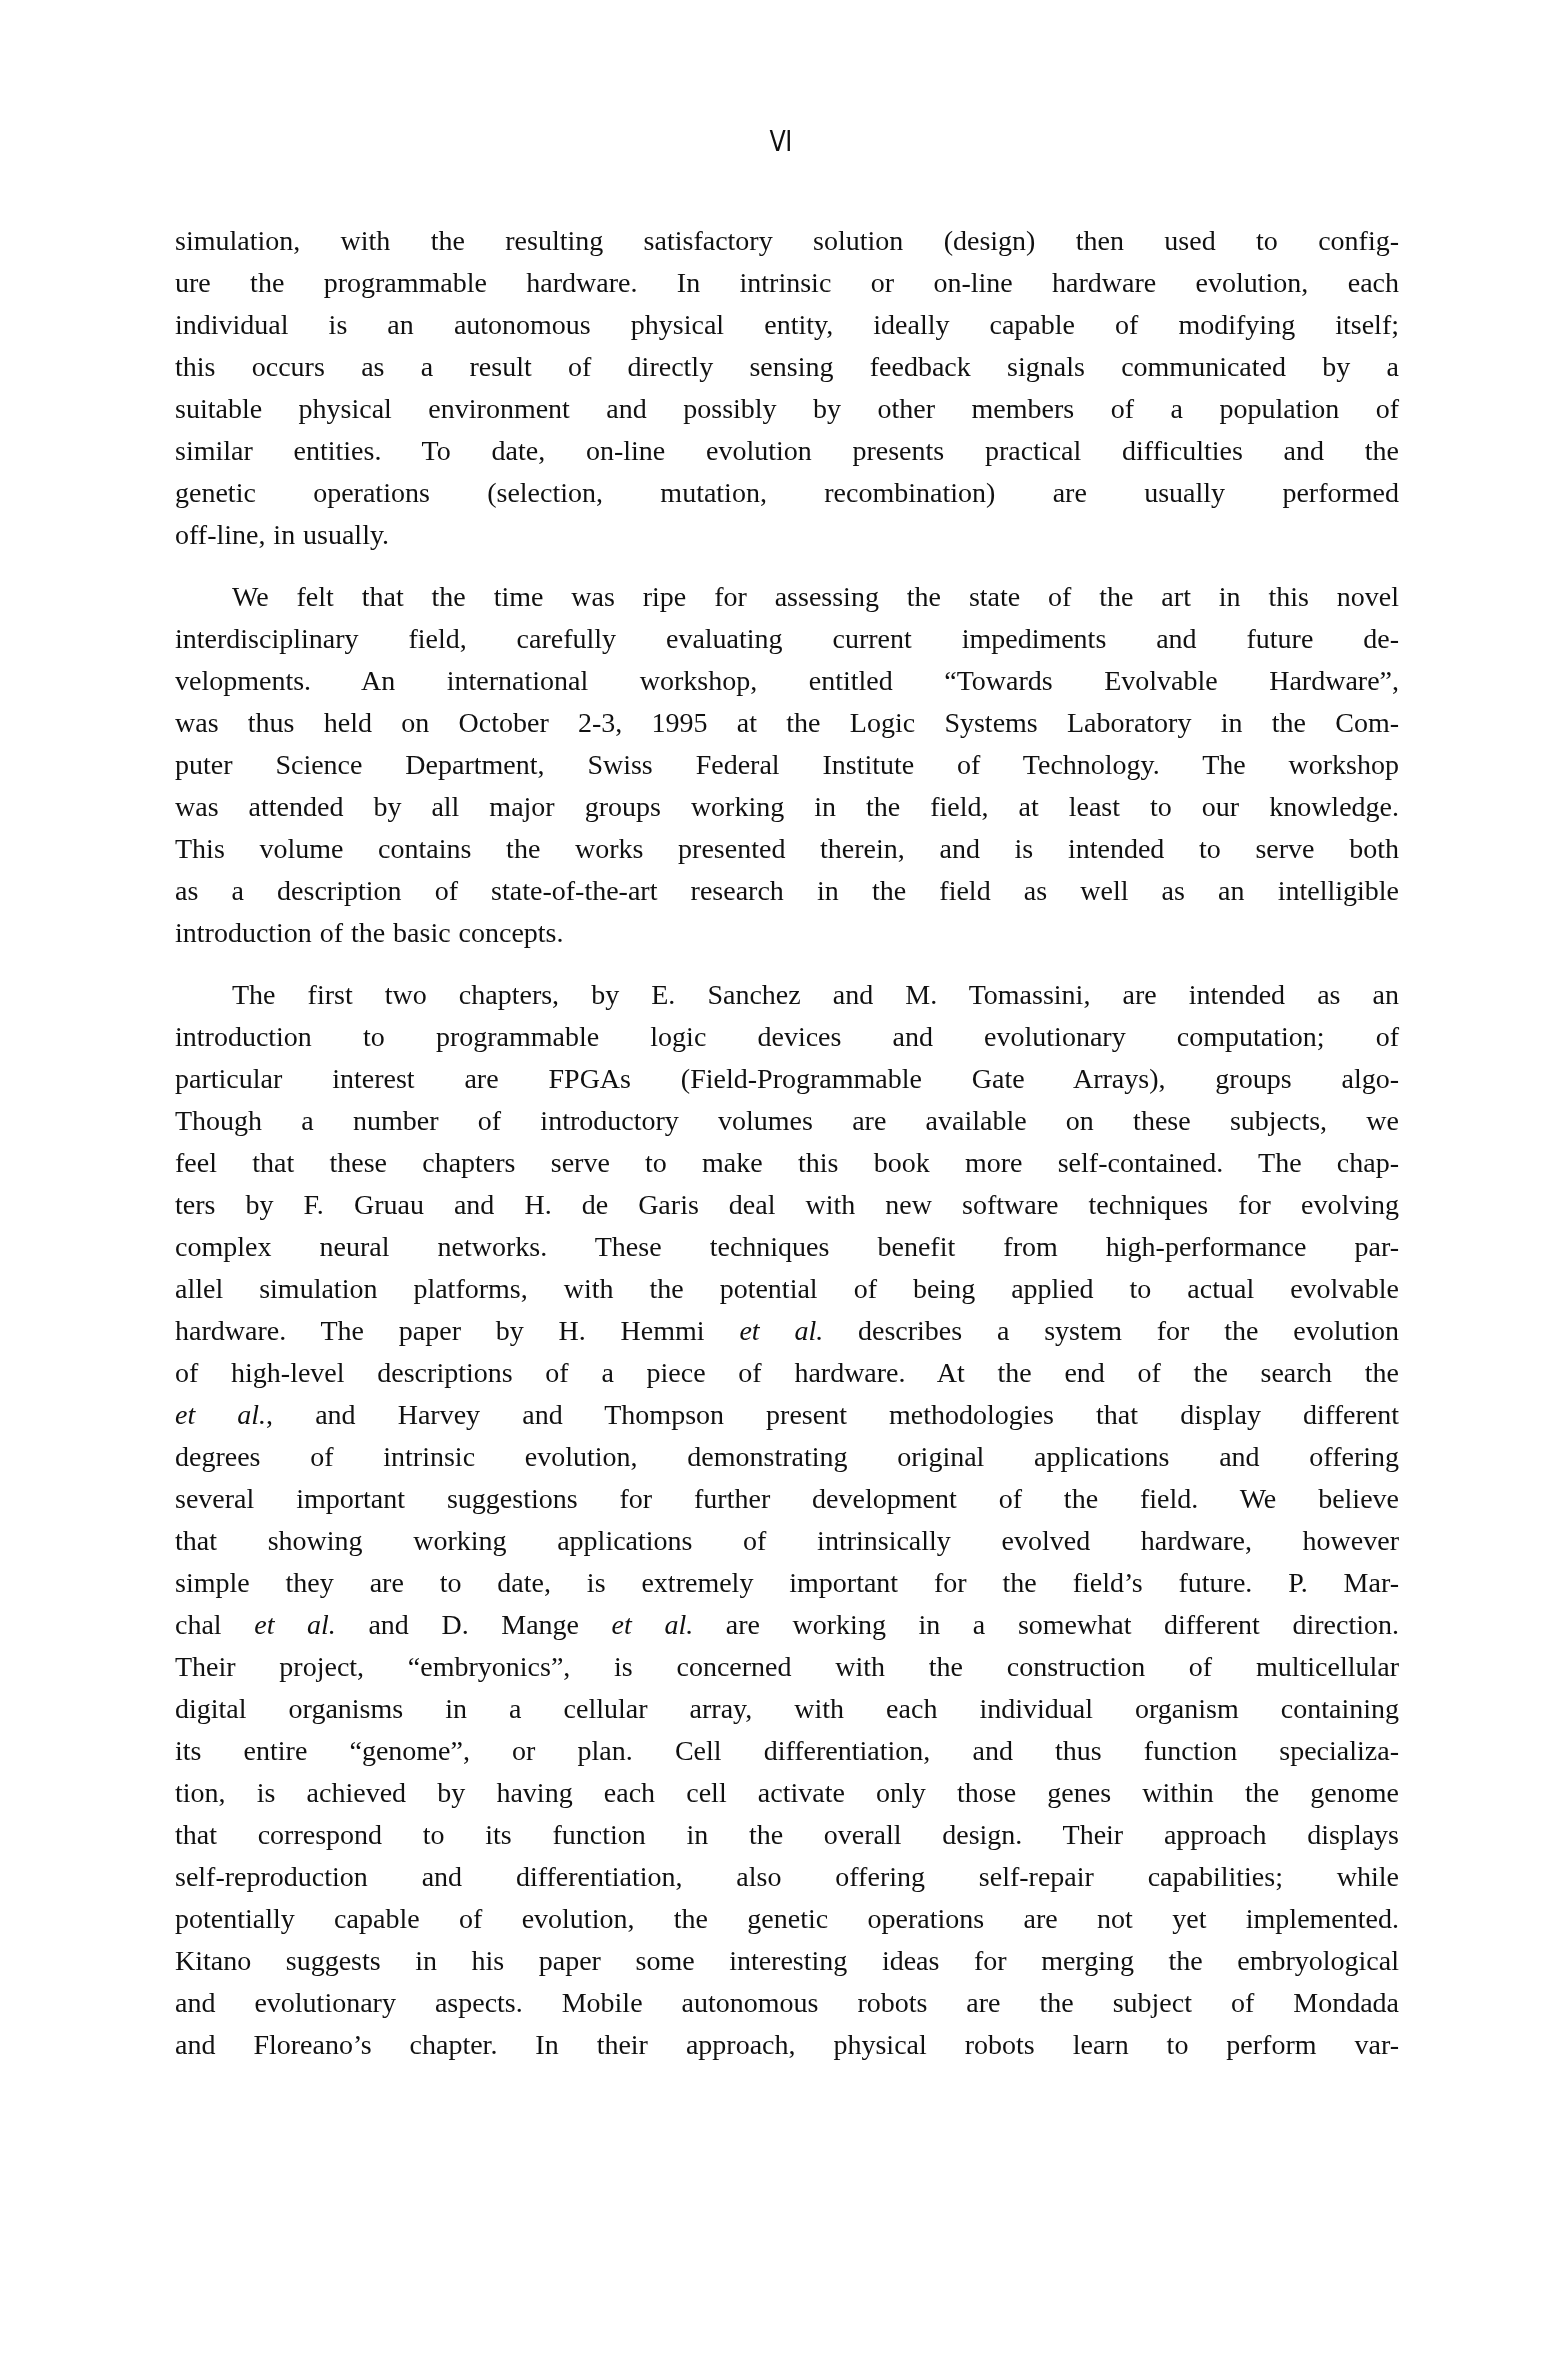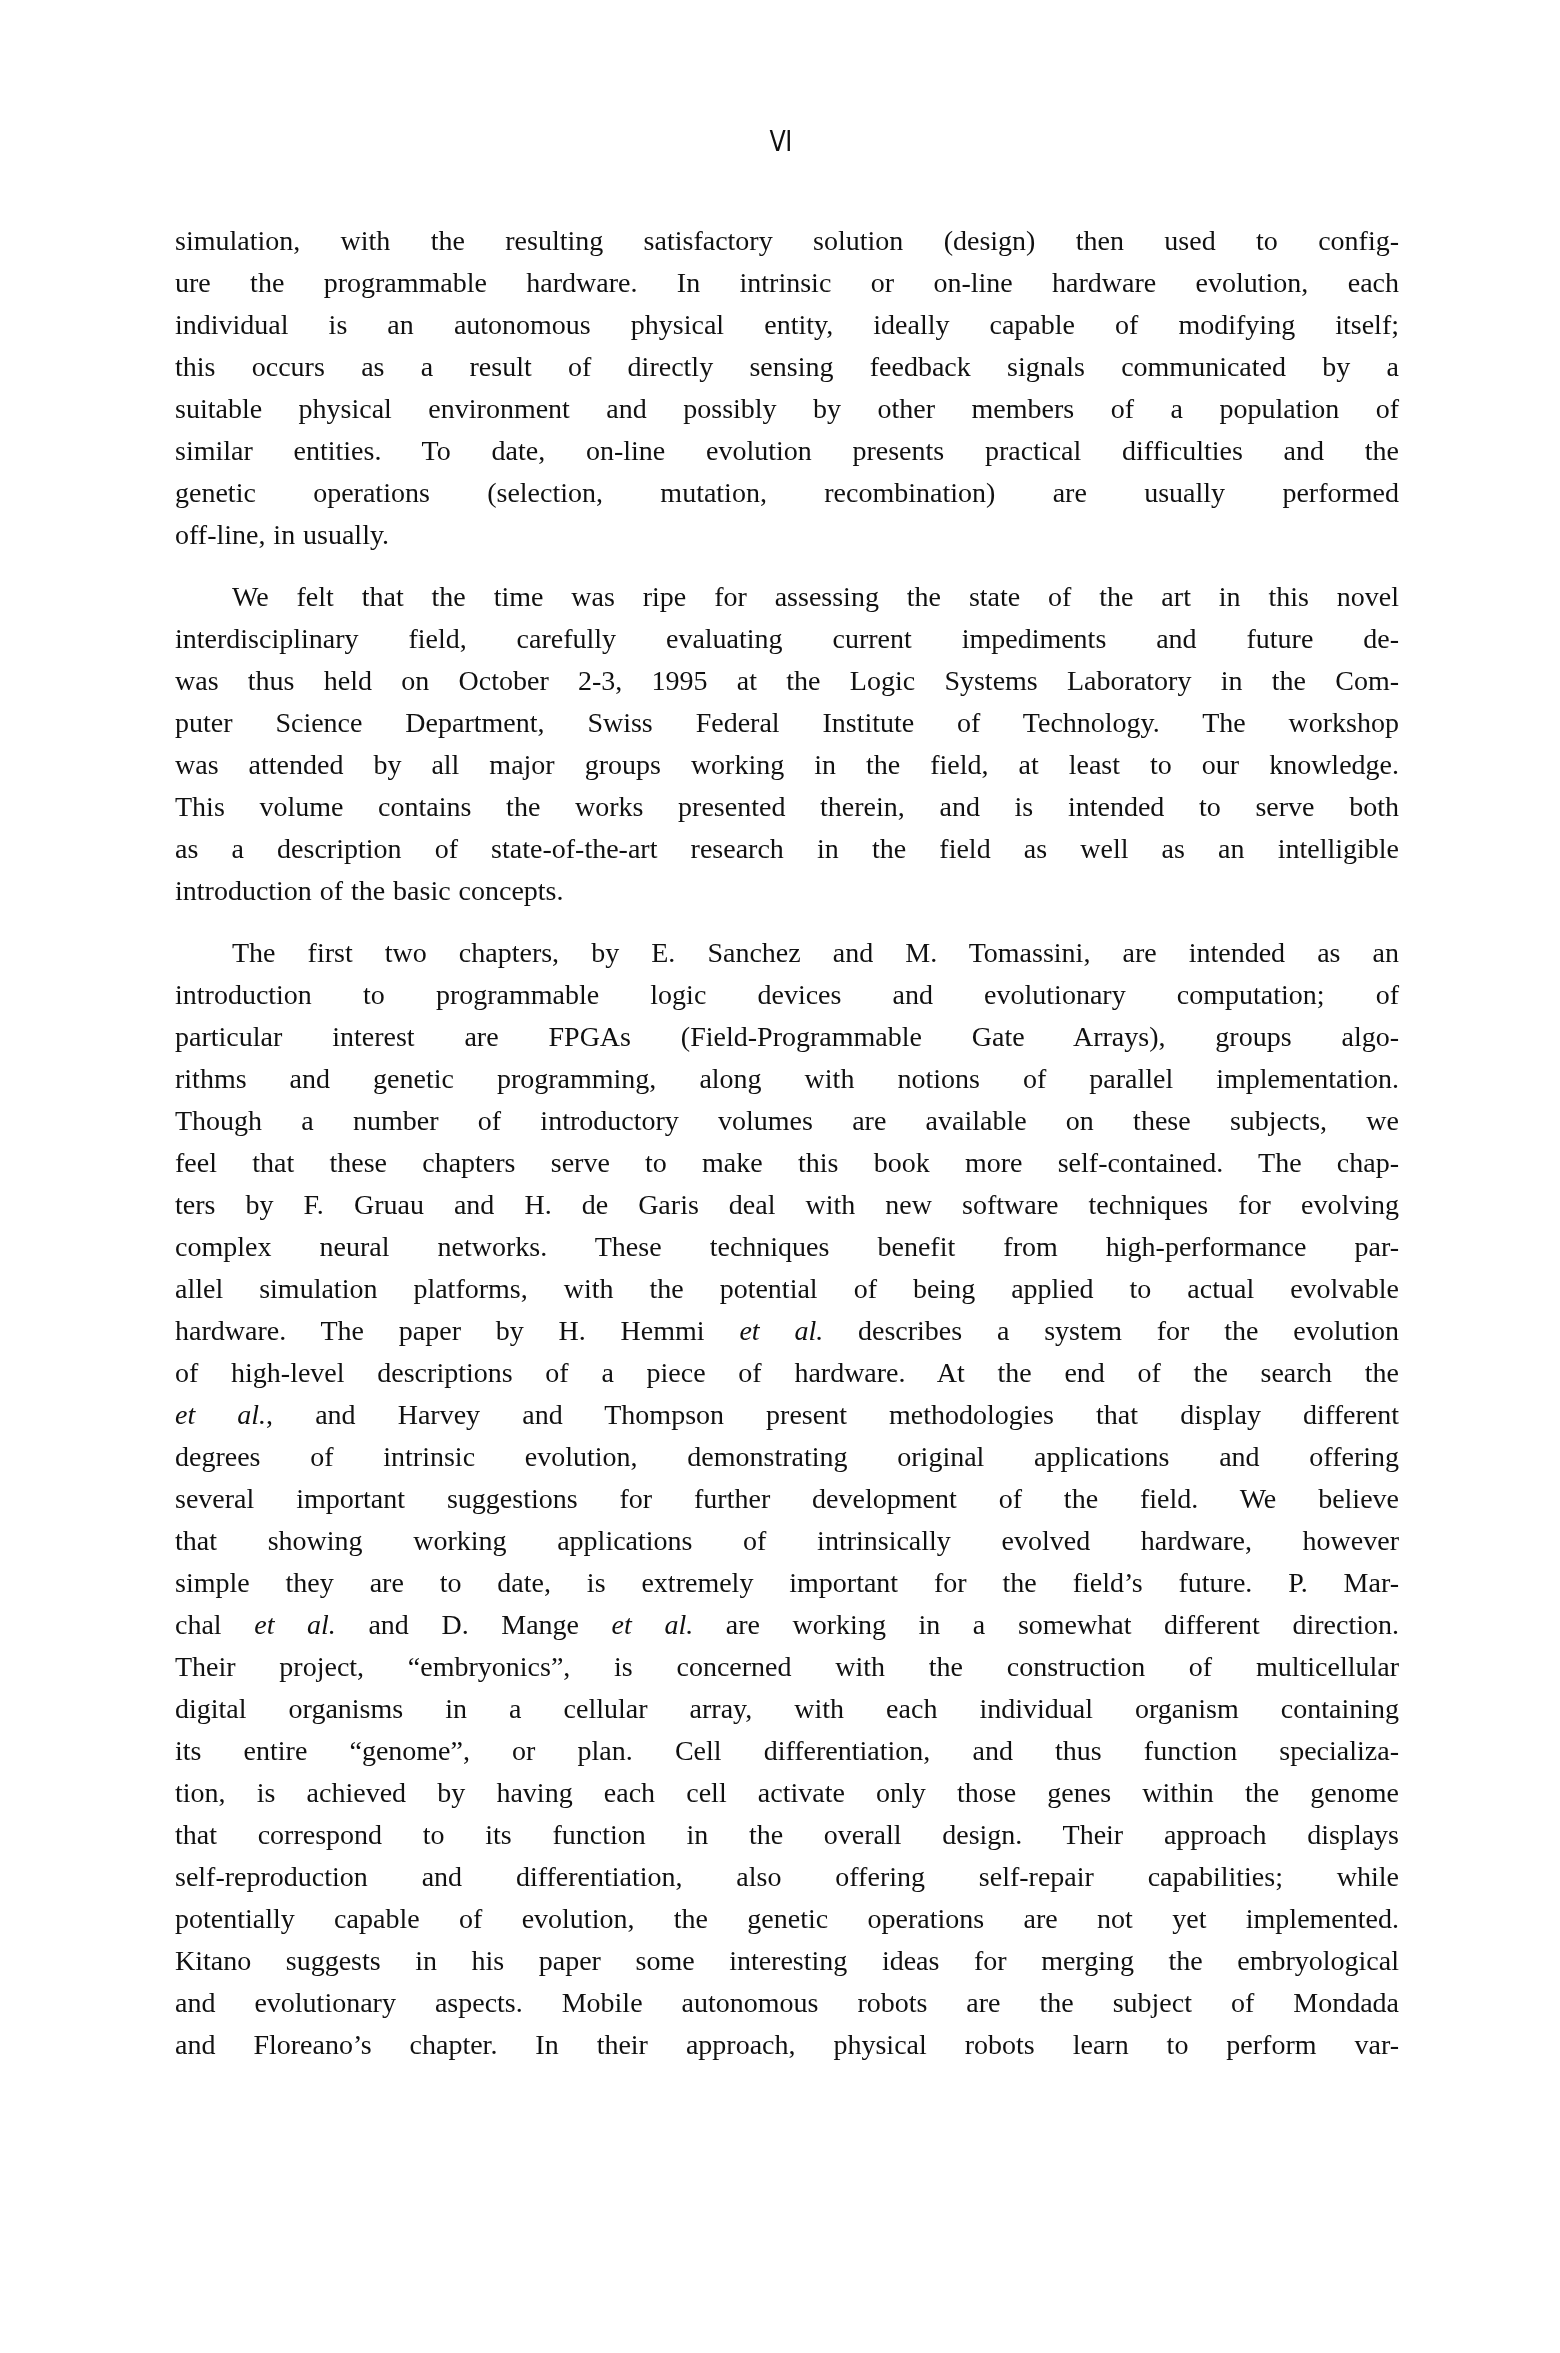"velopments. An international workshop," span.line { html: none -> <span><span>velopments. An international workshop, entitled “Towards Evolvable Hardware”,</span></span> }
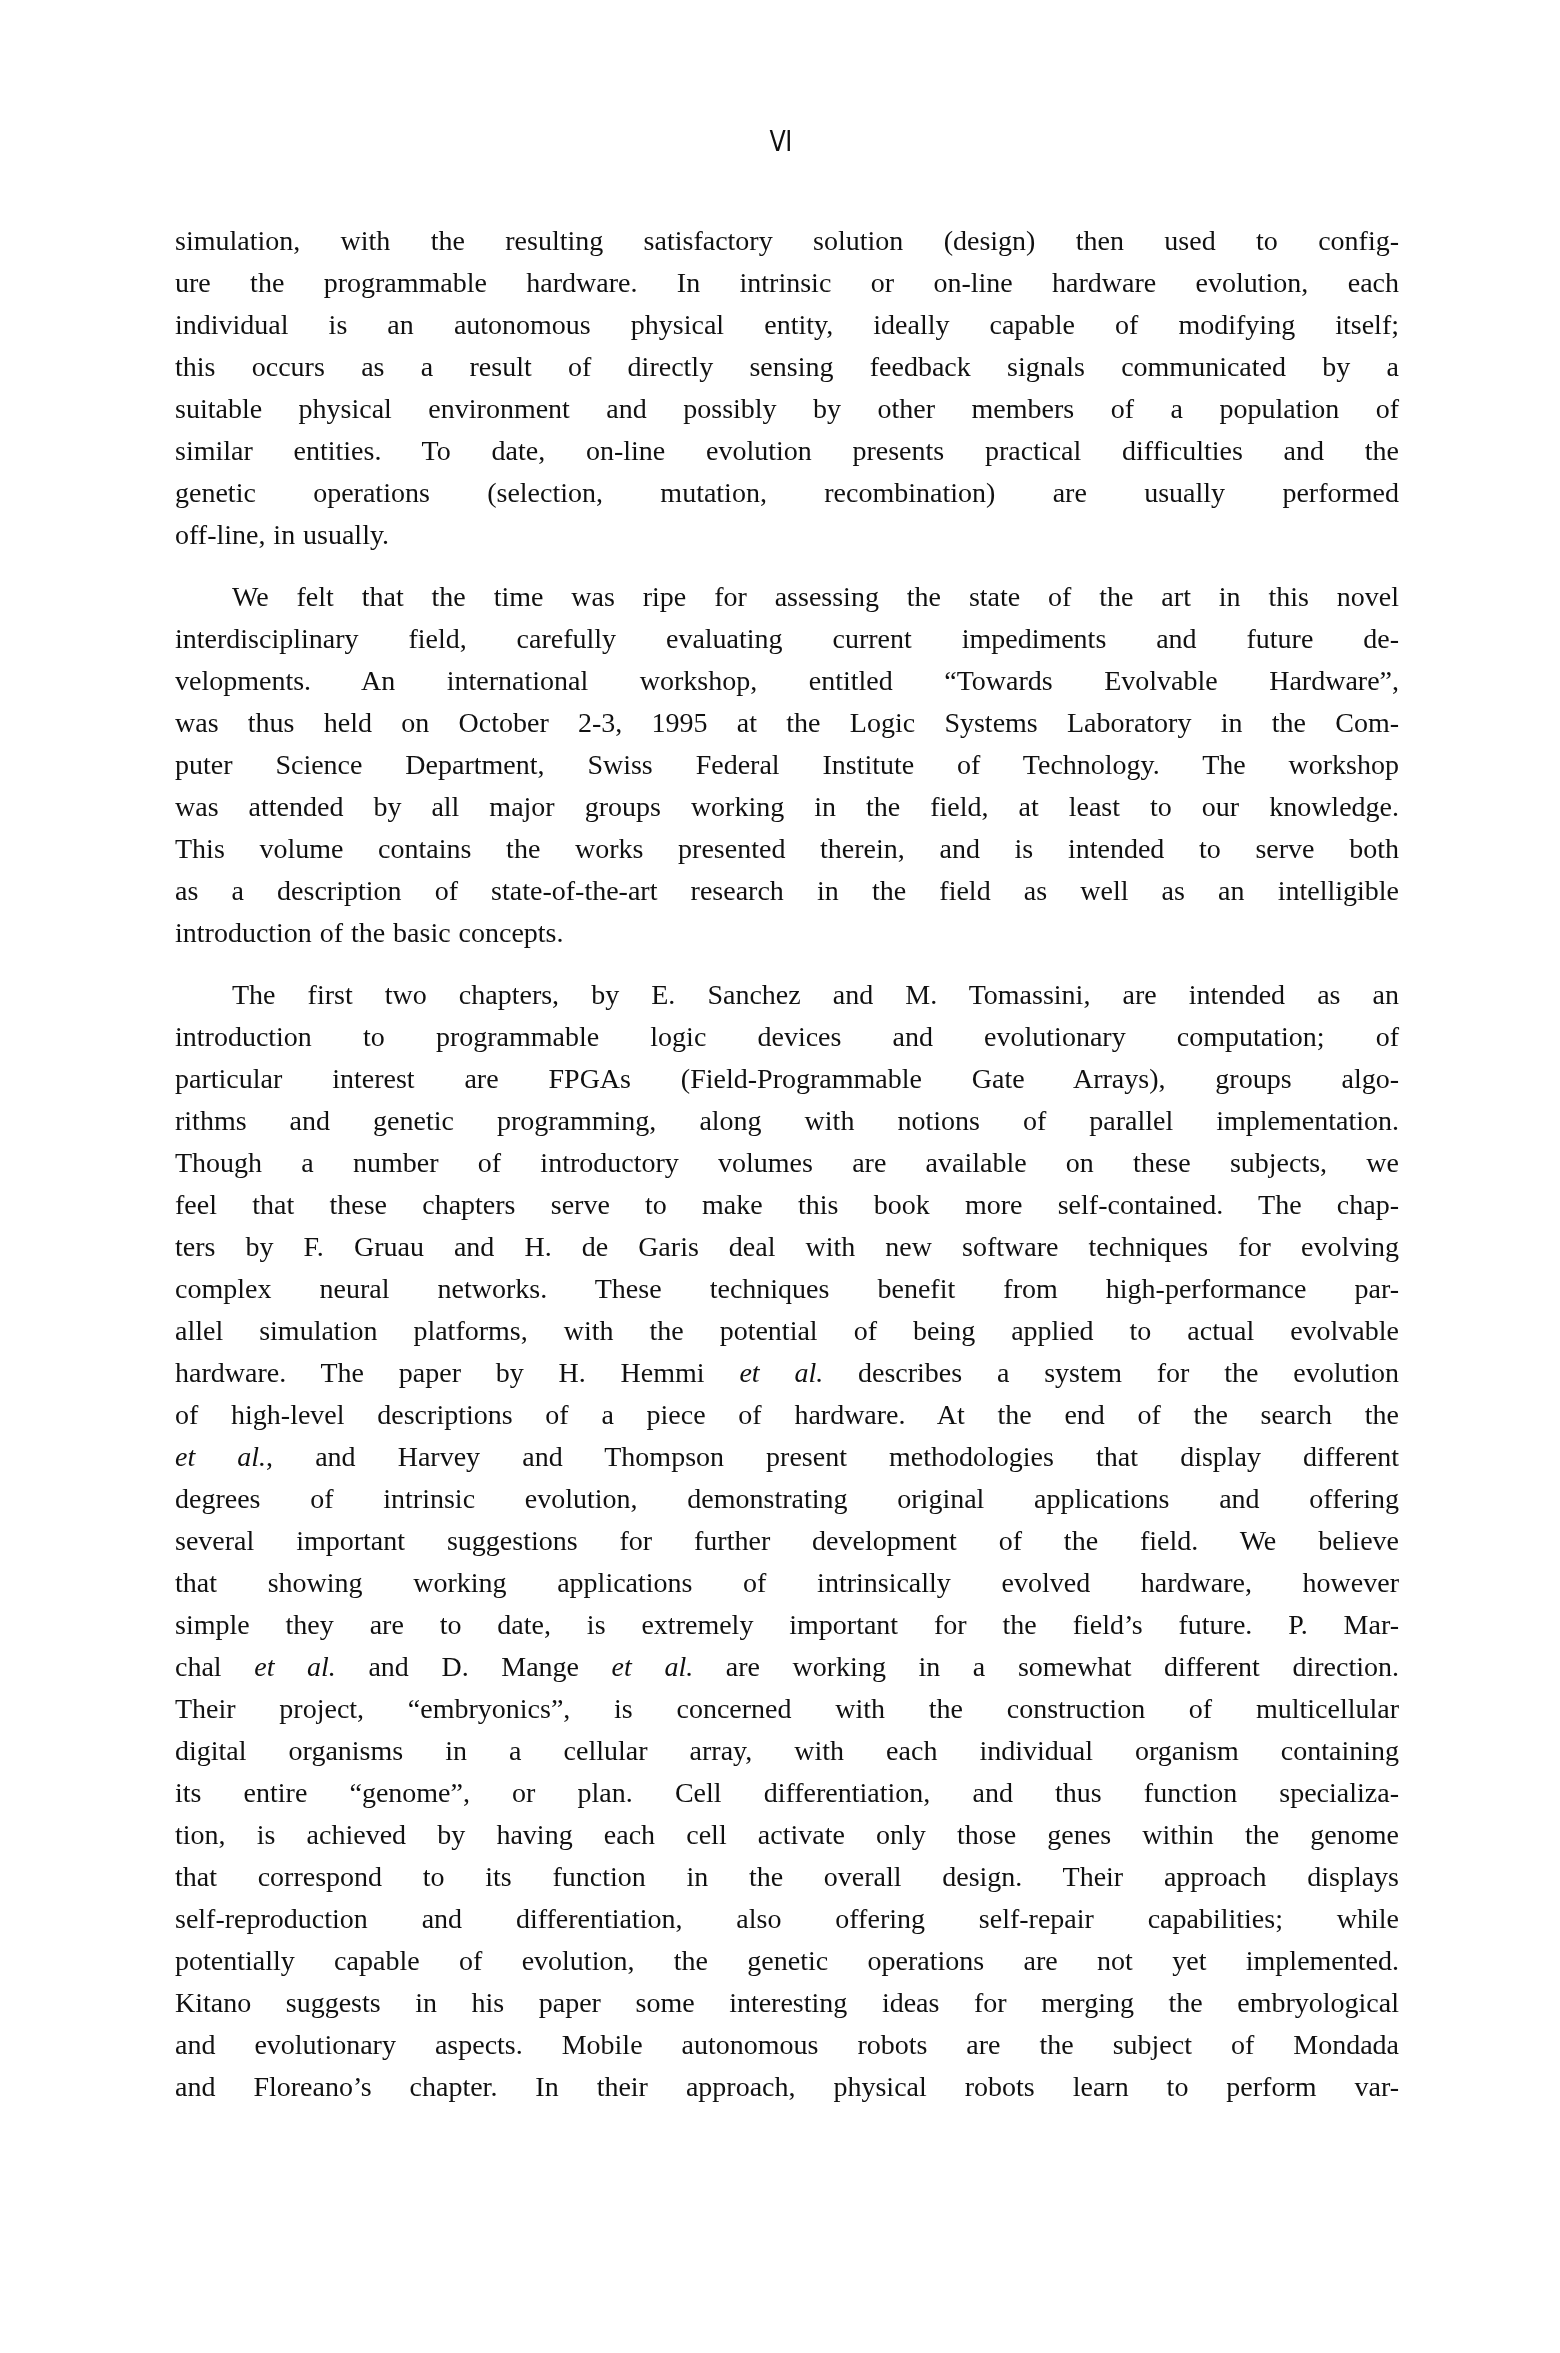"rithms and genetic programming, along" span.line { html: <span><span>rithms and genetic programming, along with notions of parallel implementation.</span></span> -> none }
